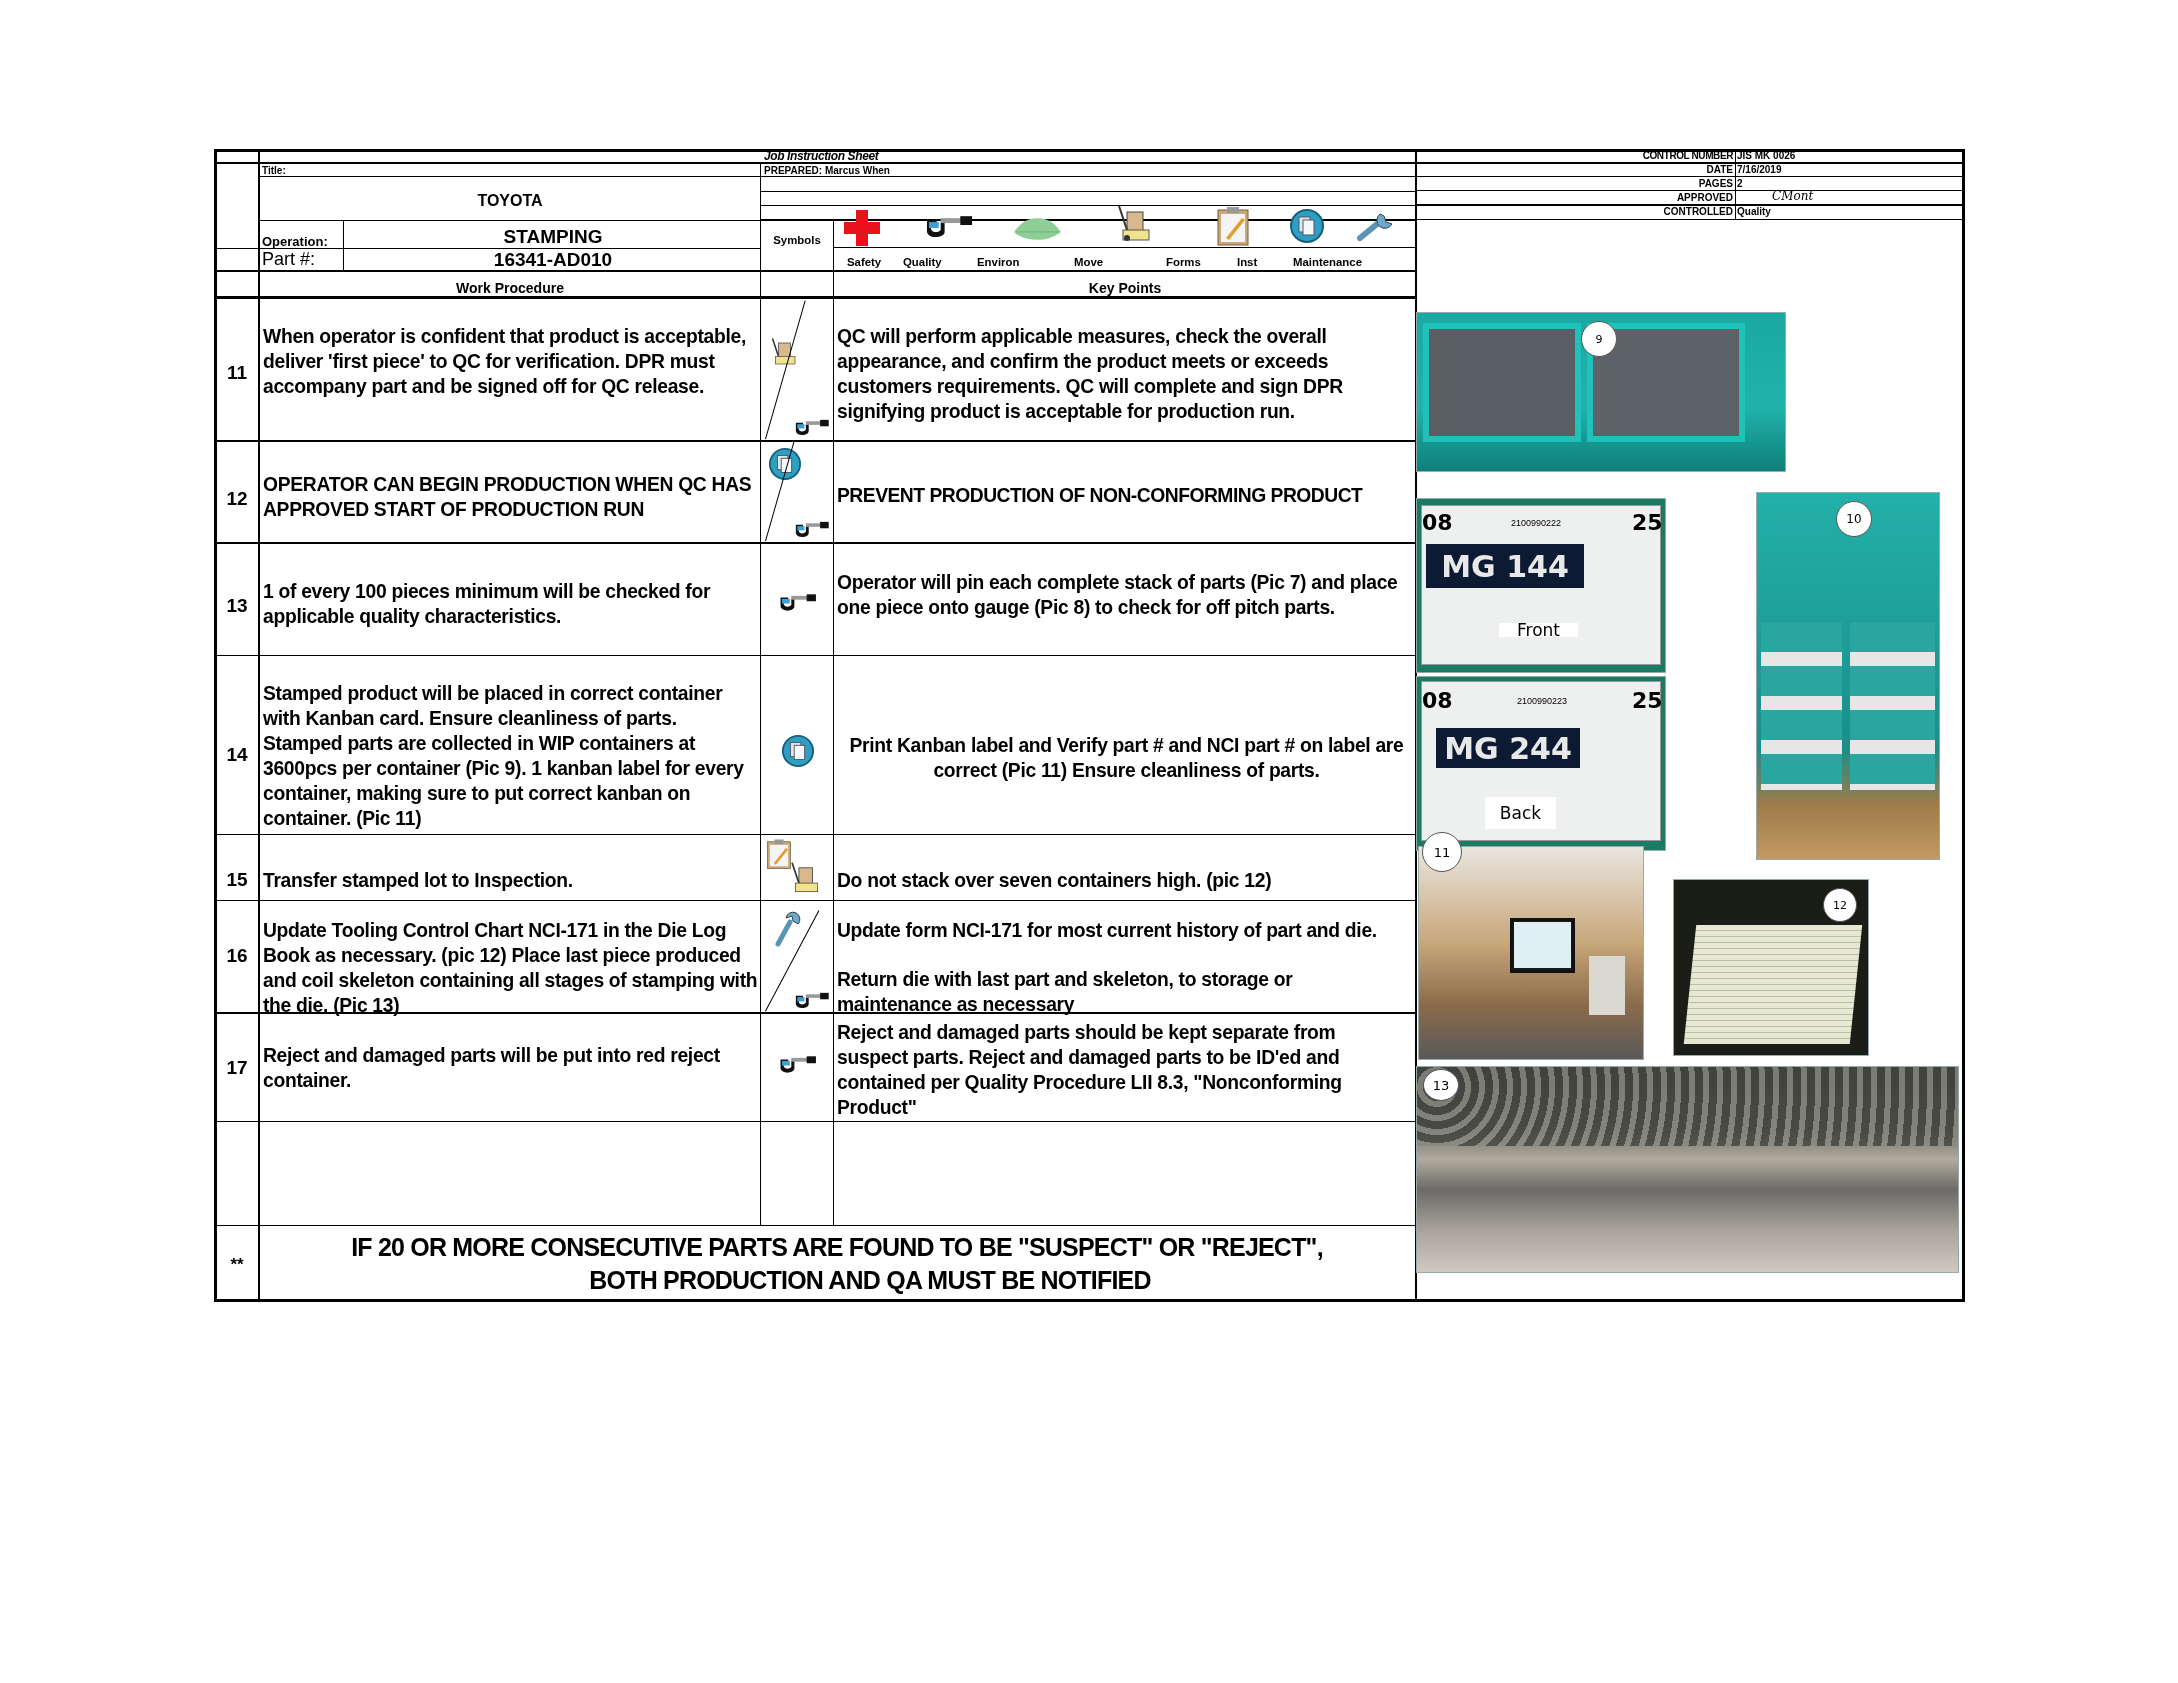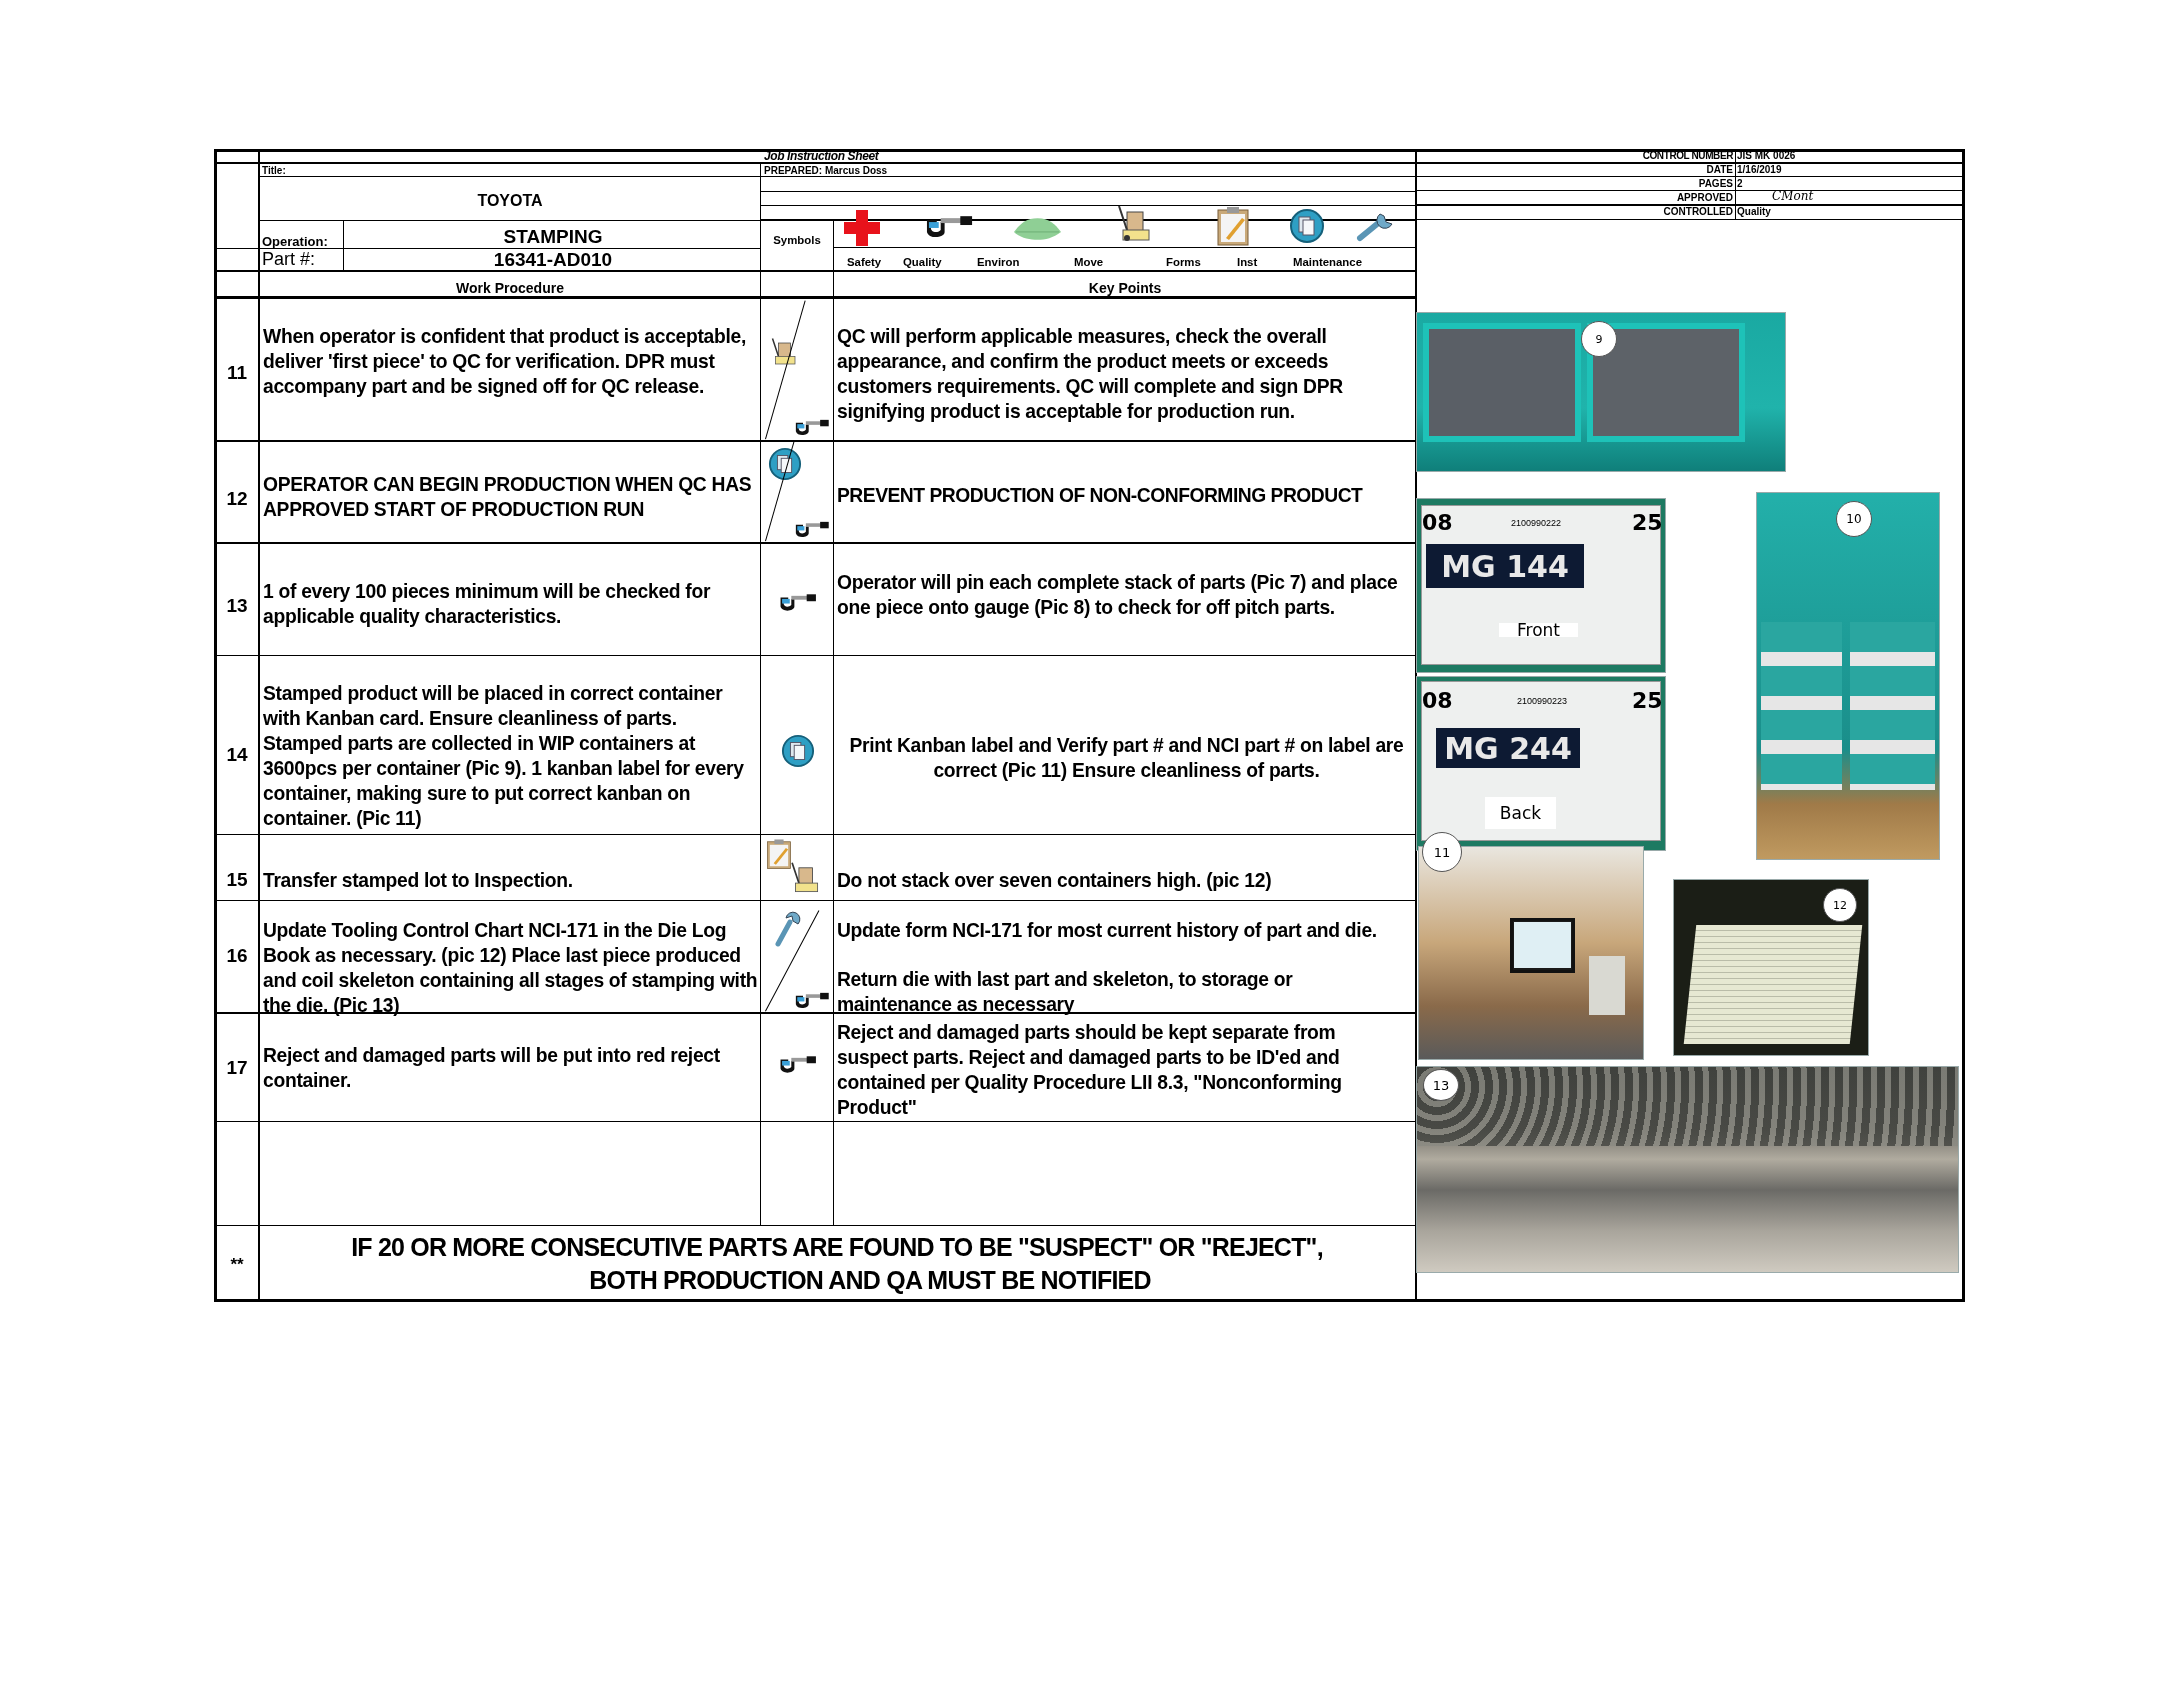"PREPARED: Marcus Doss" div.txt { text: Doss -> When }
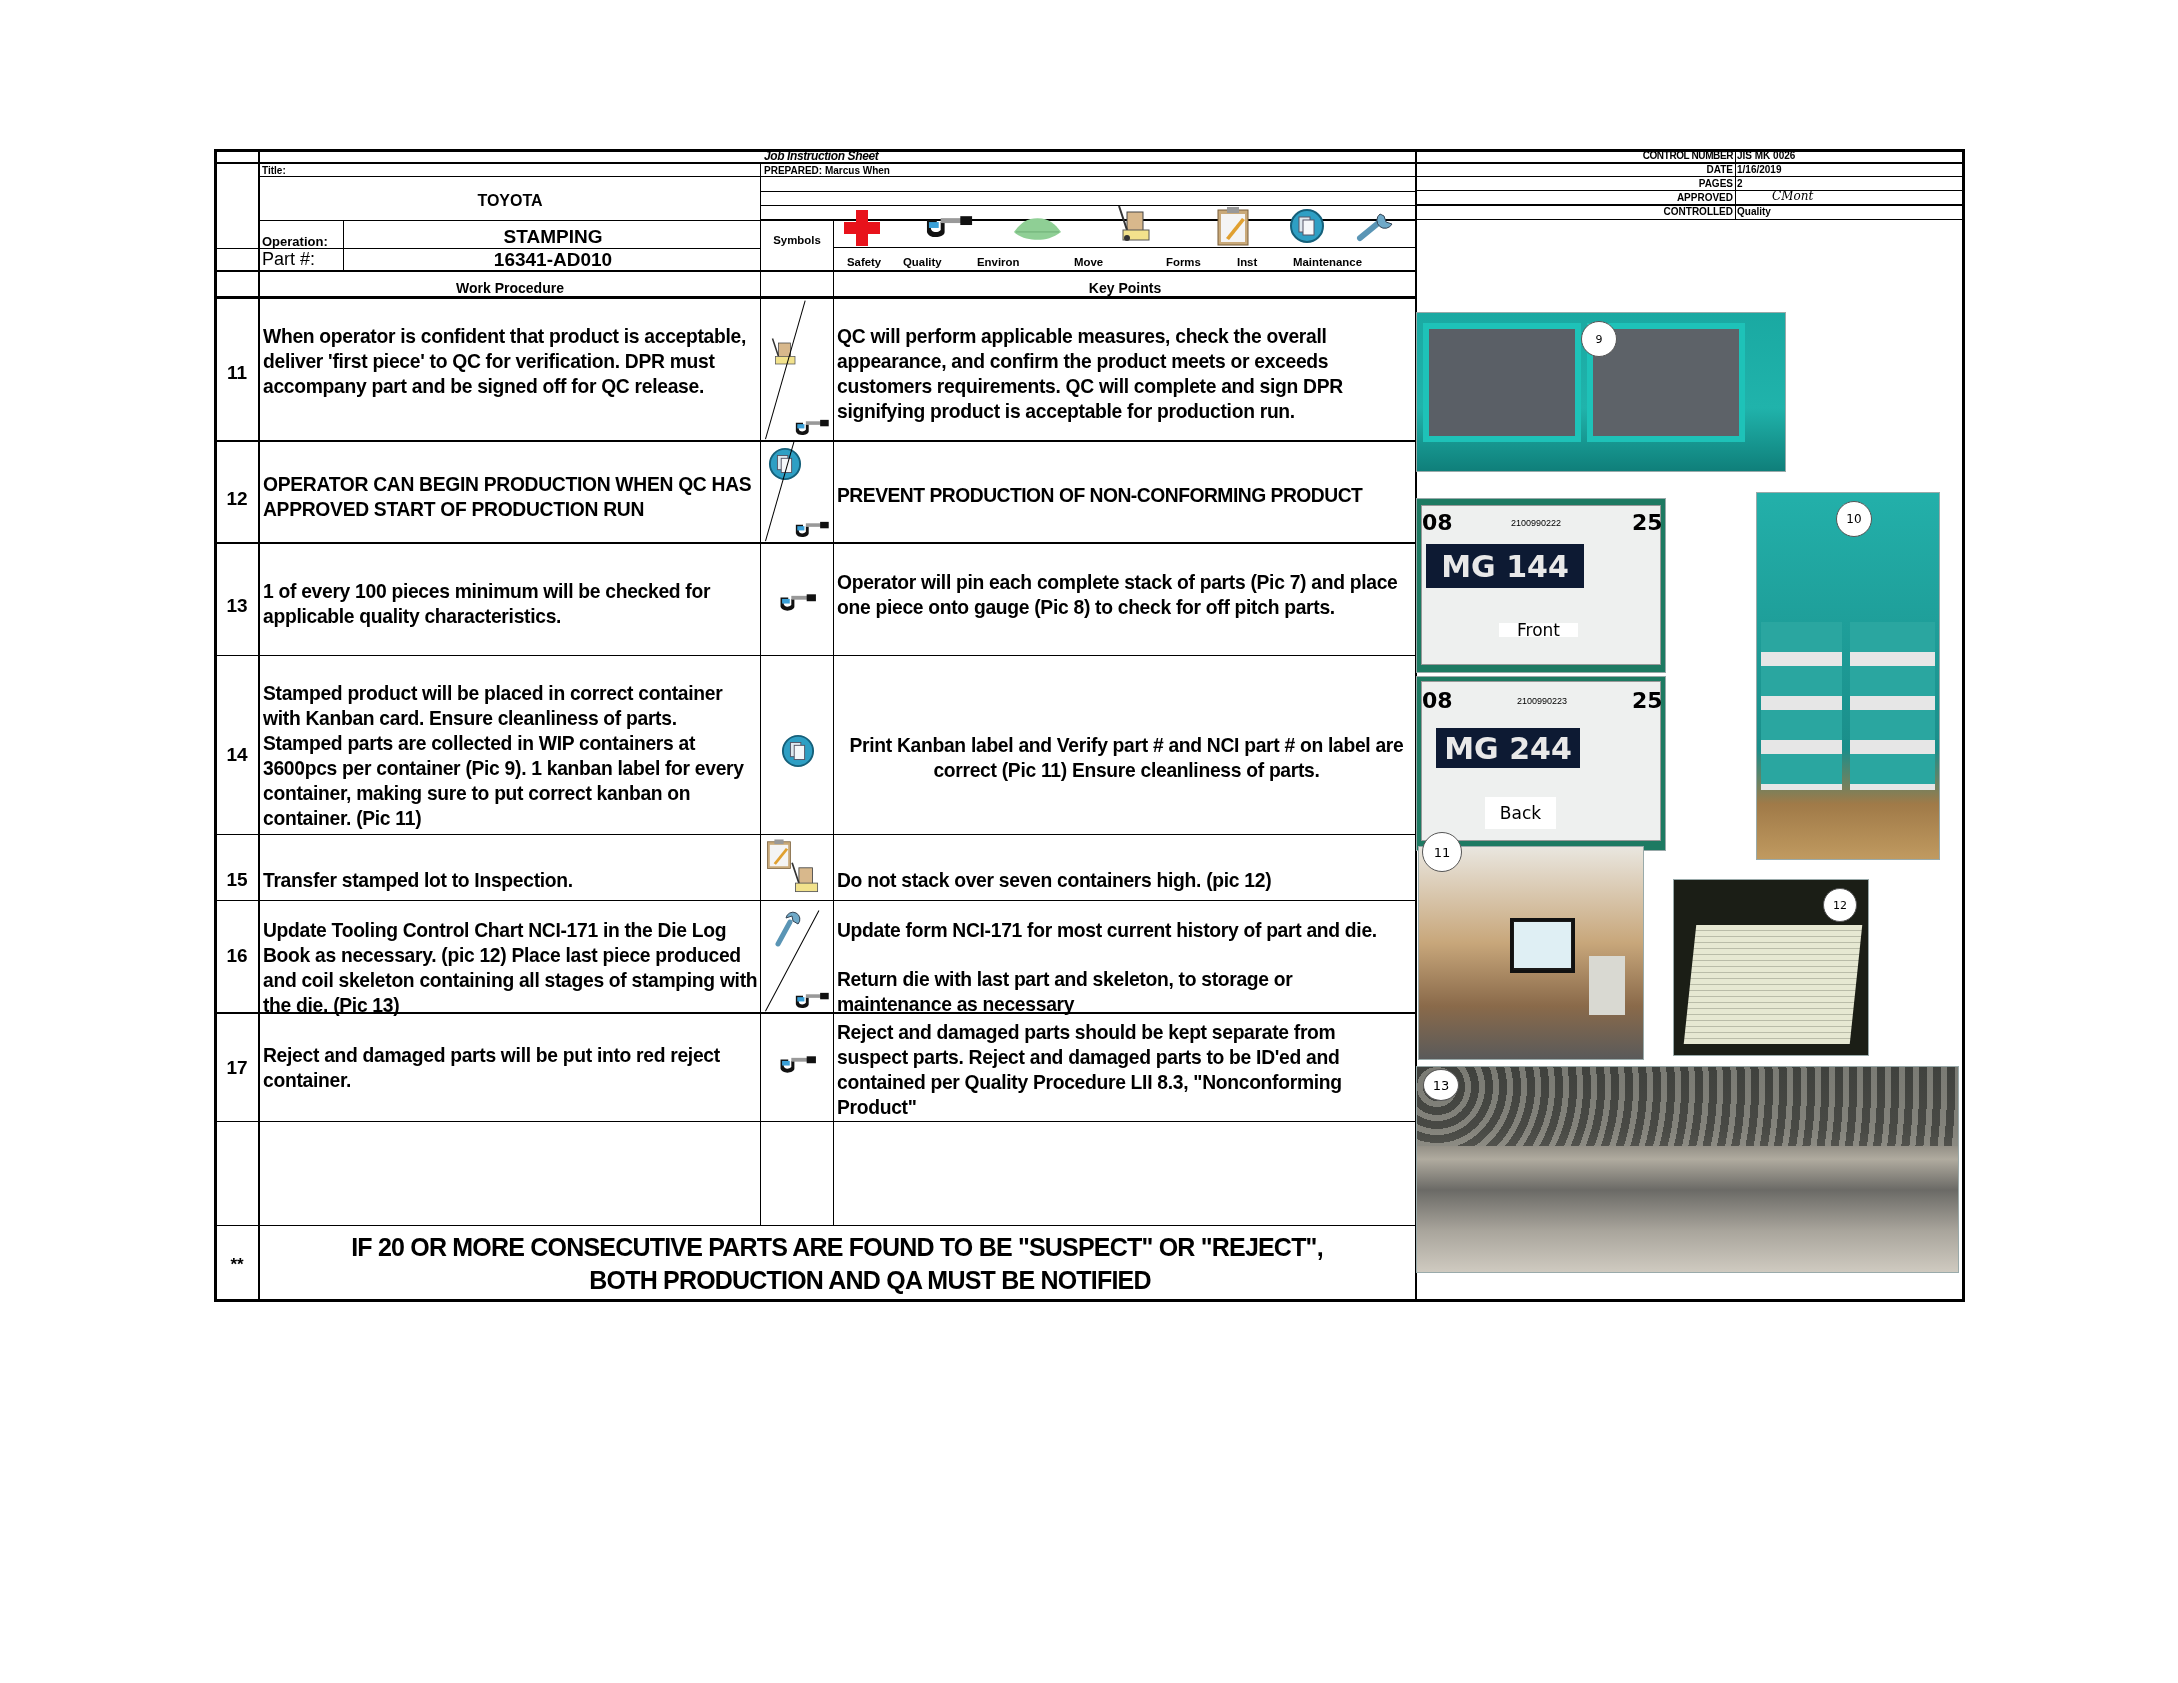"1/16/2019" div.txt { text: 1/16/2019 -> 7/16/2019 }
